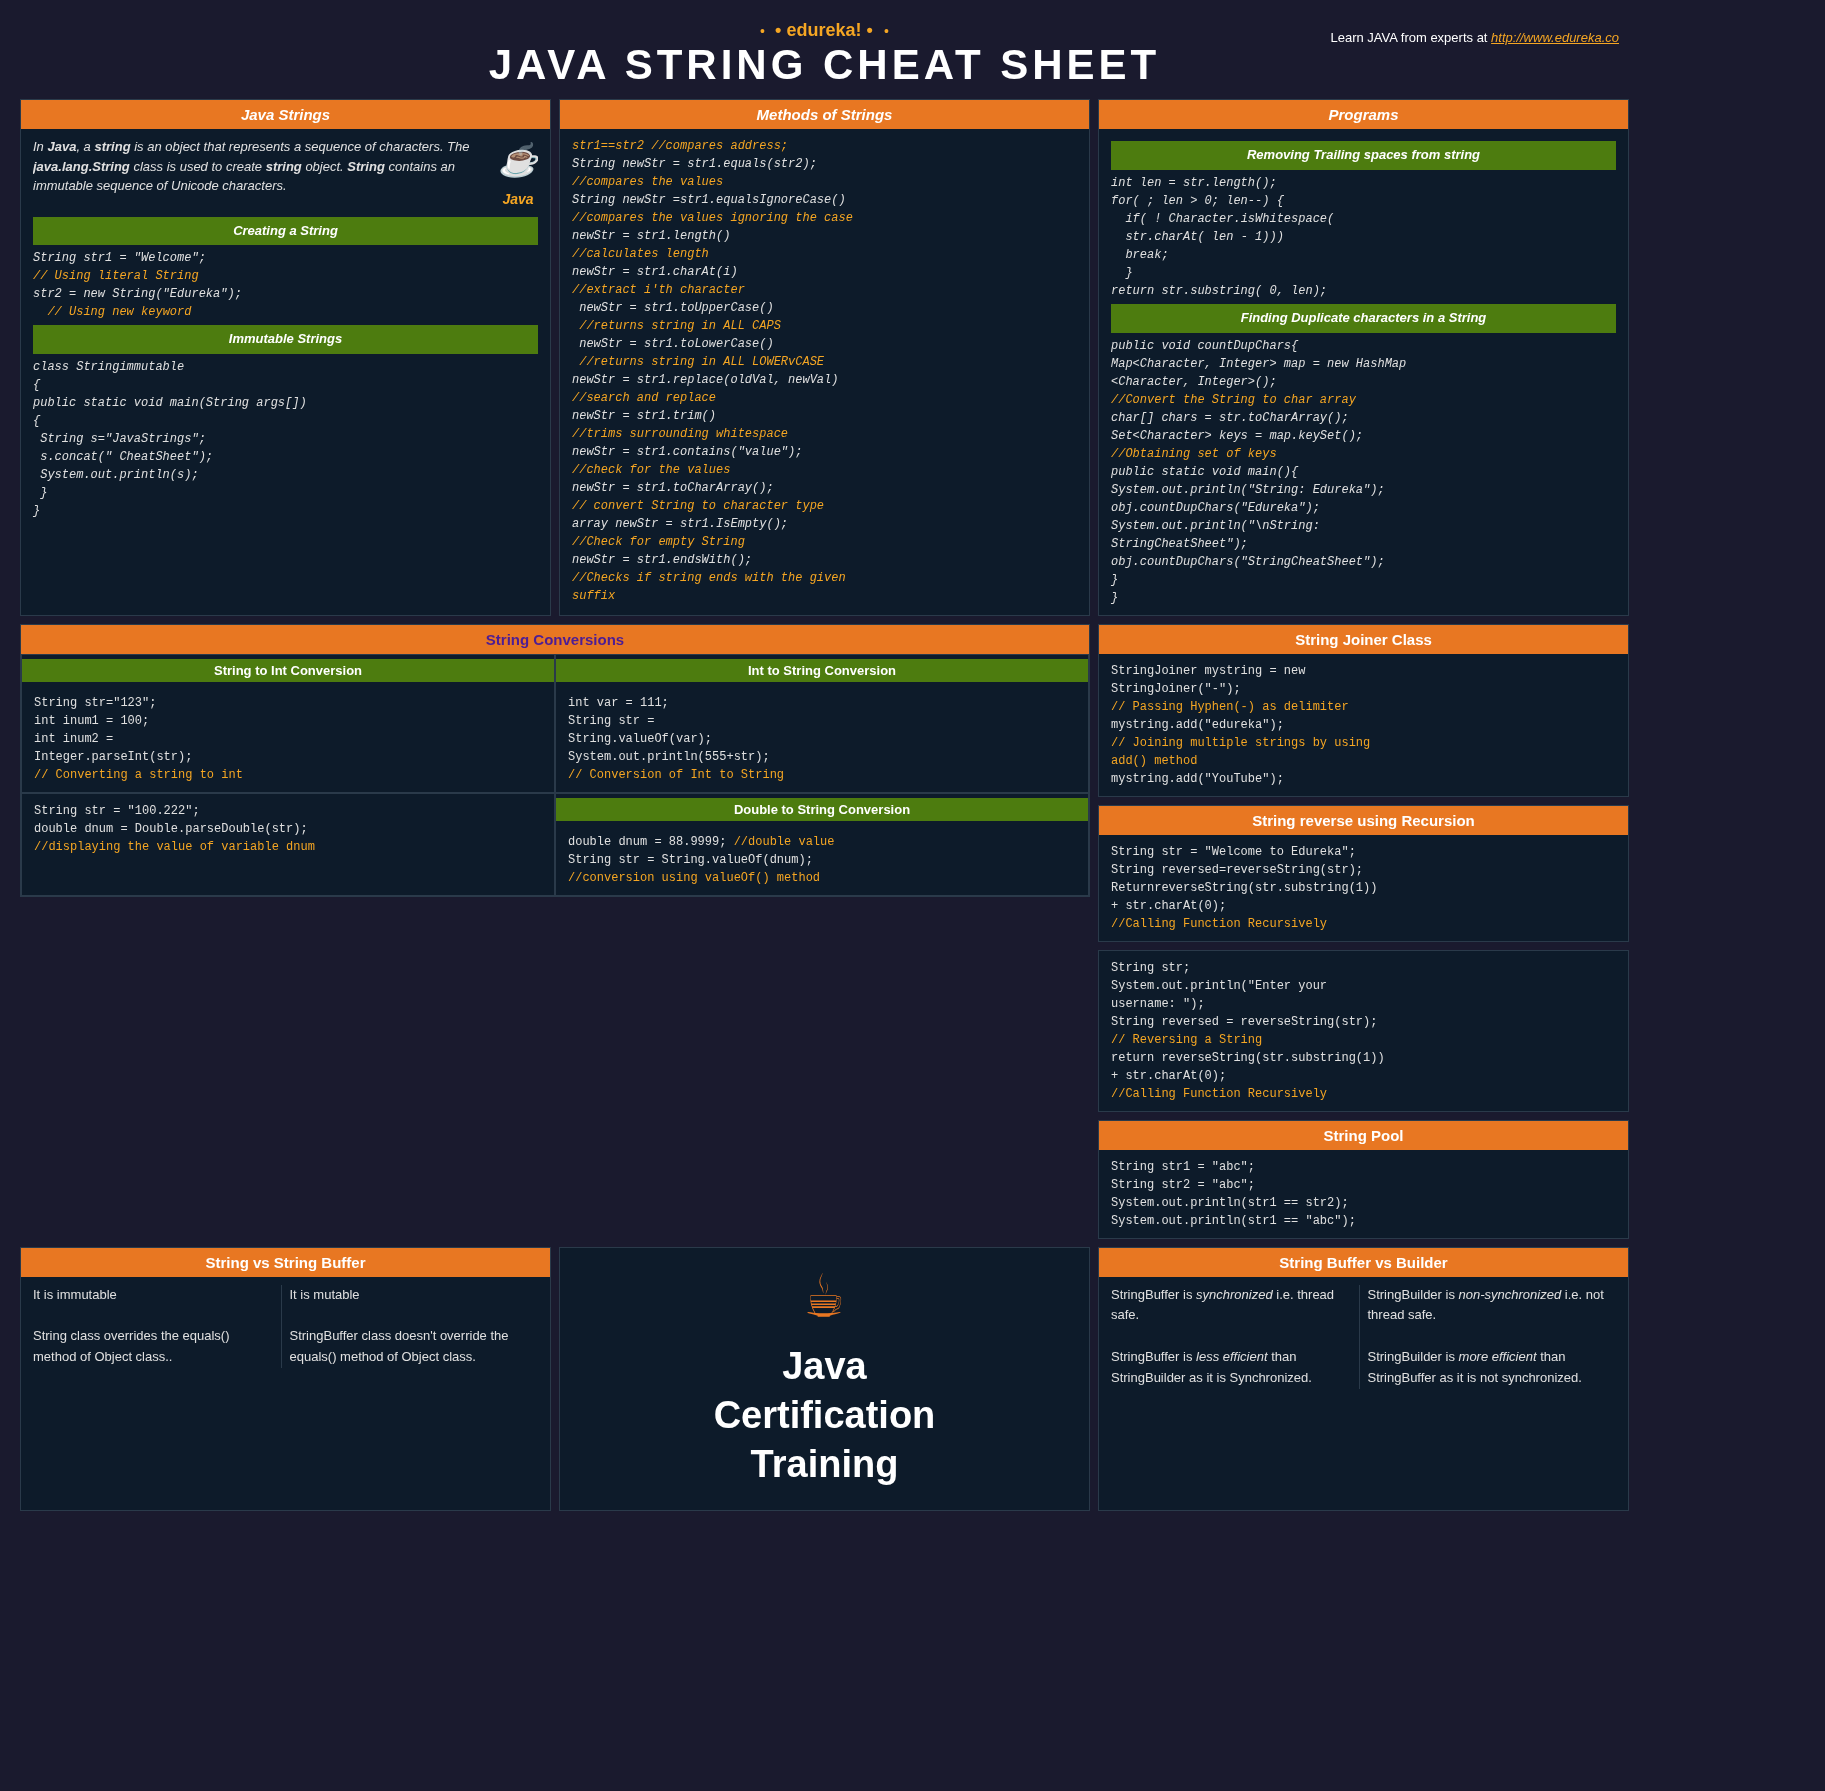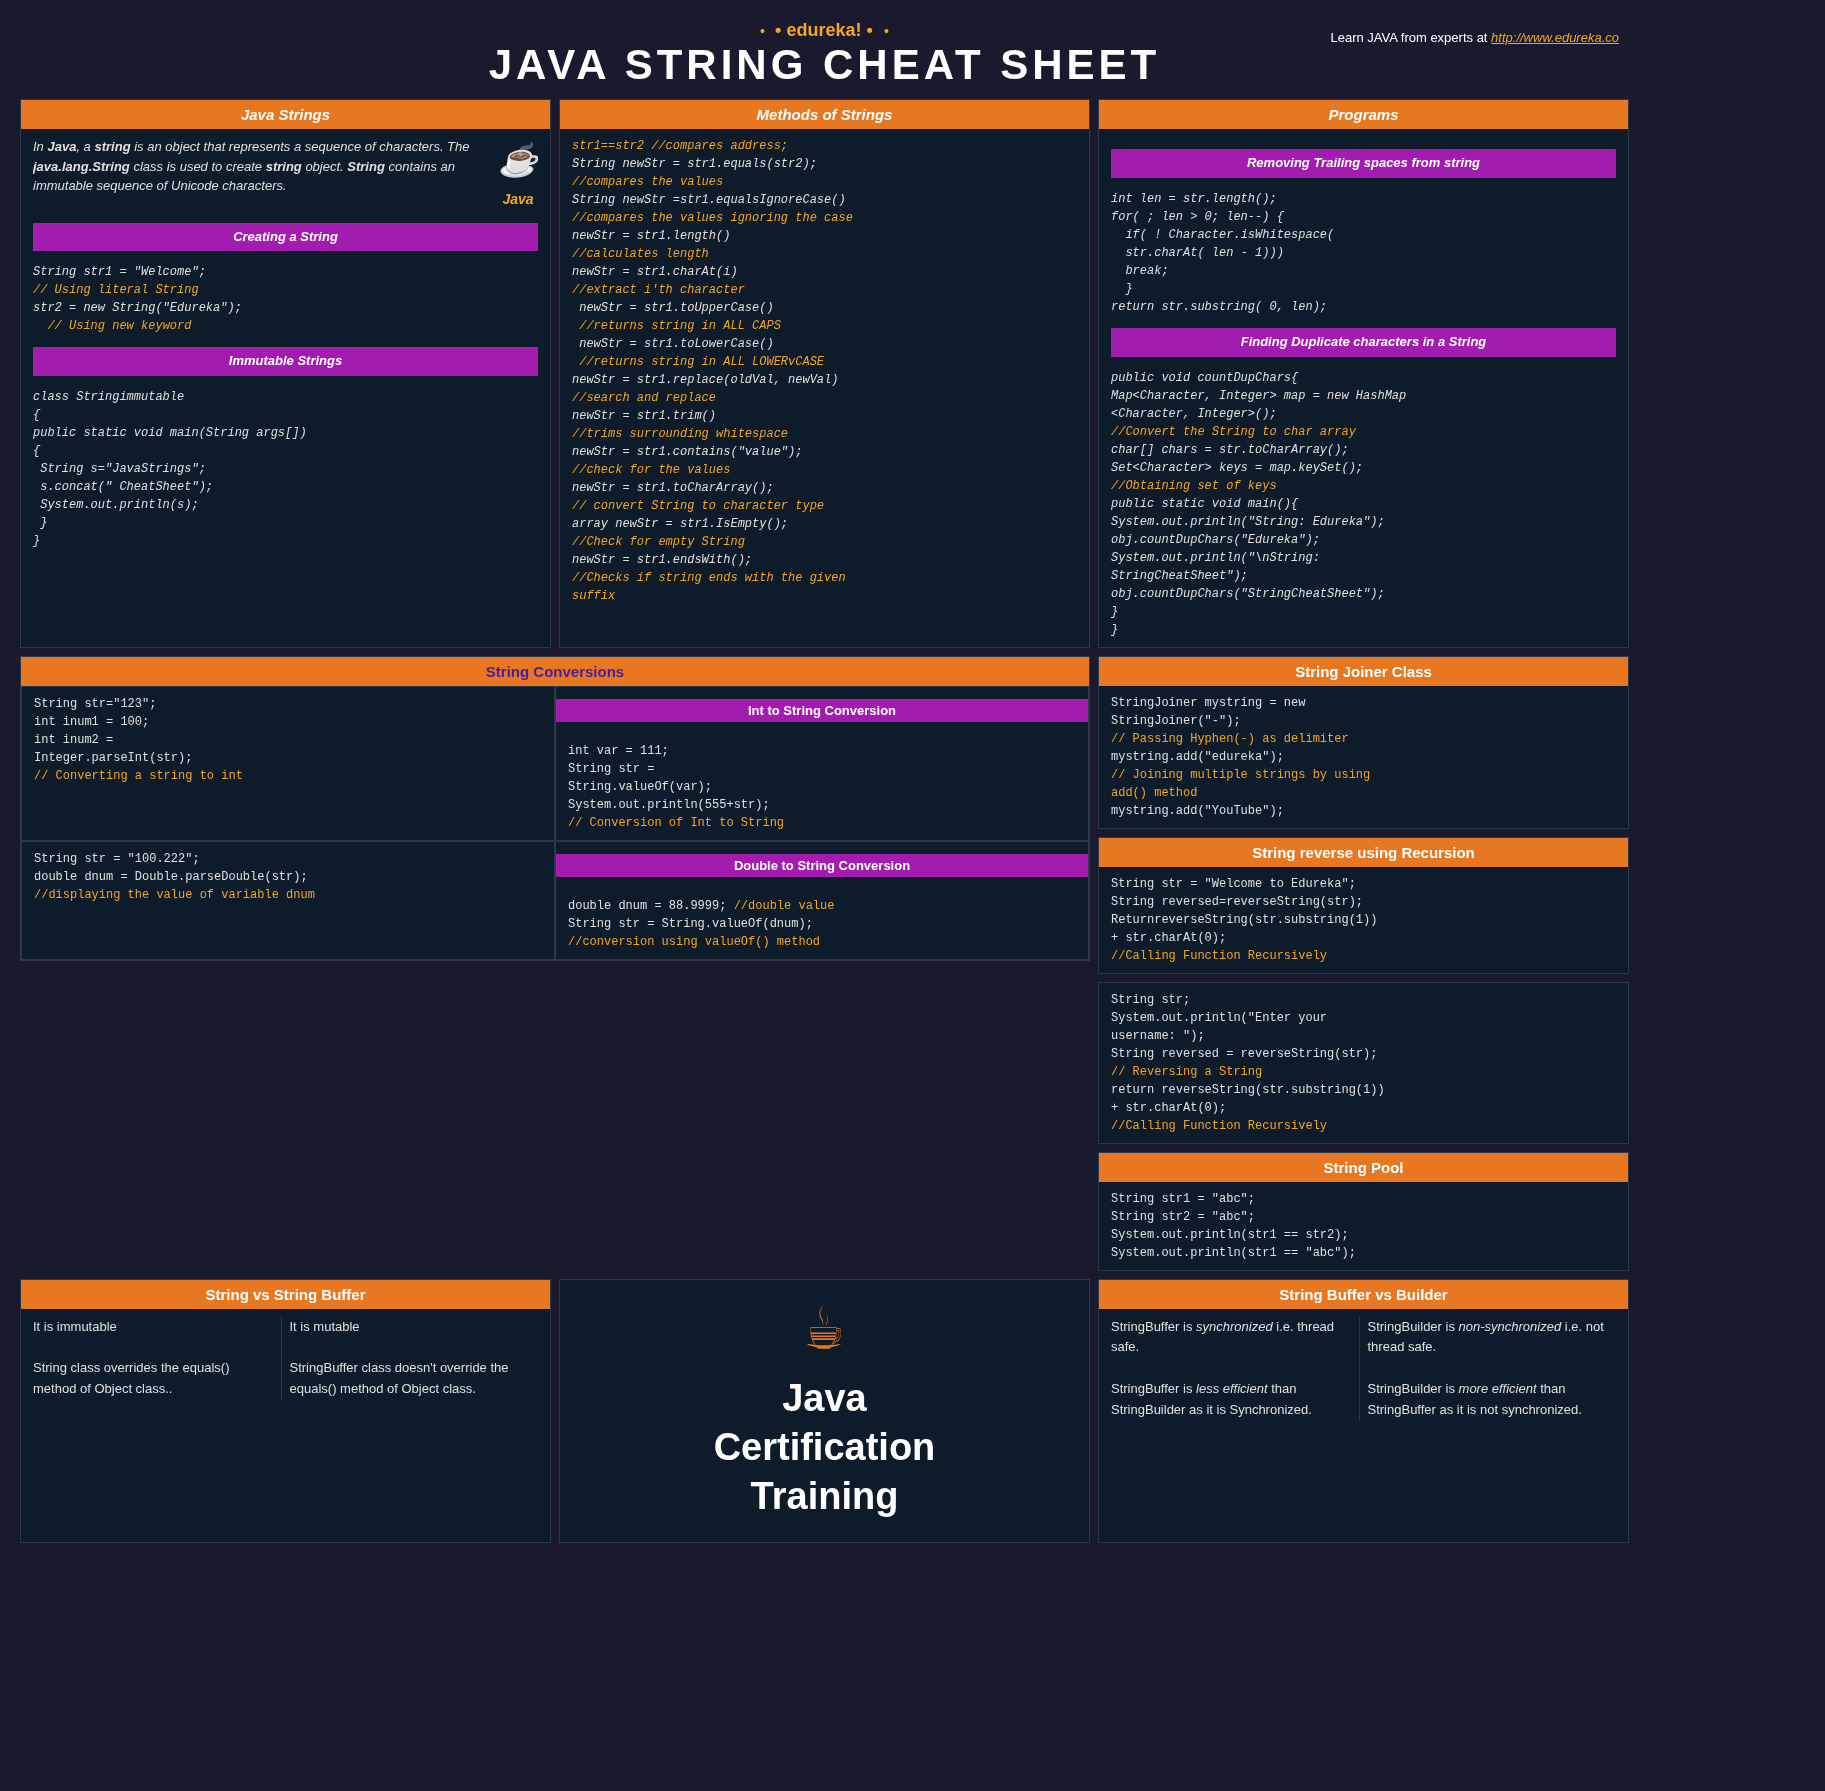"Removing Trailing spaces from string" .sub-header { background: #a21caf -> #4d7c0f; margin: 12px 0 -> 4px 0 }
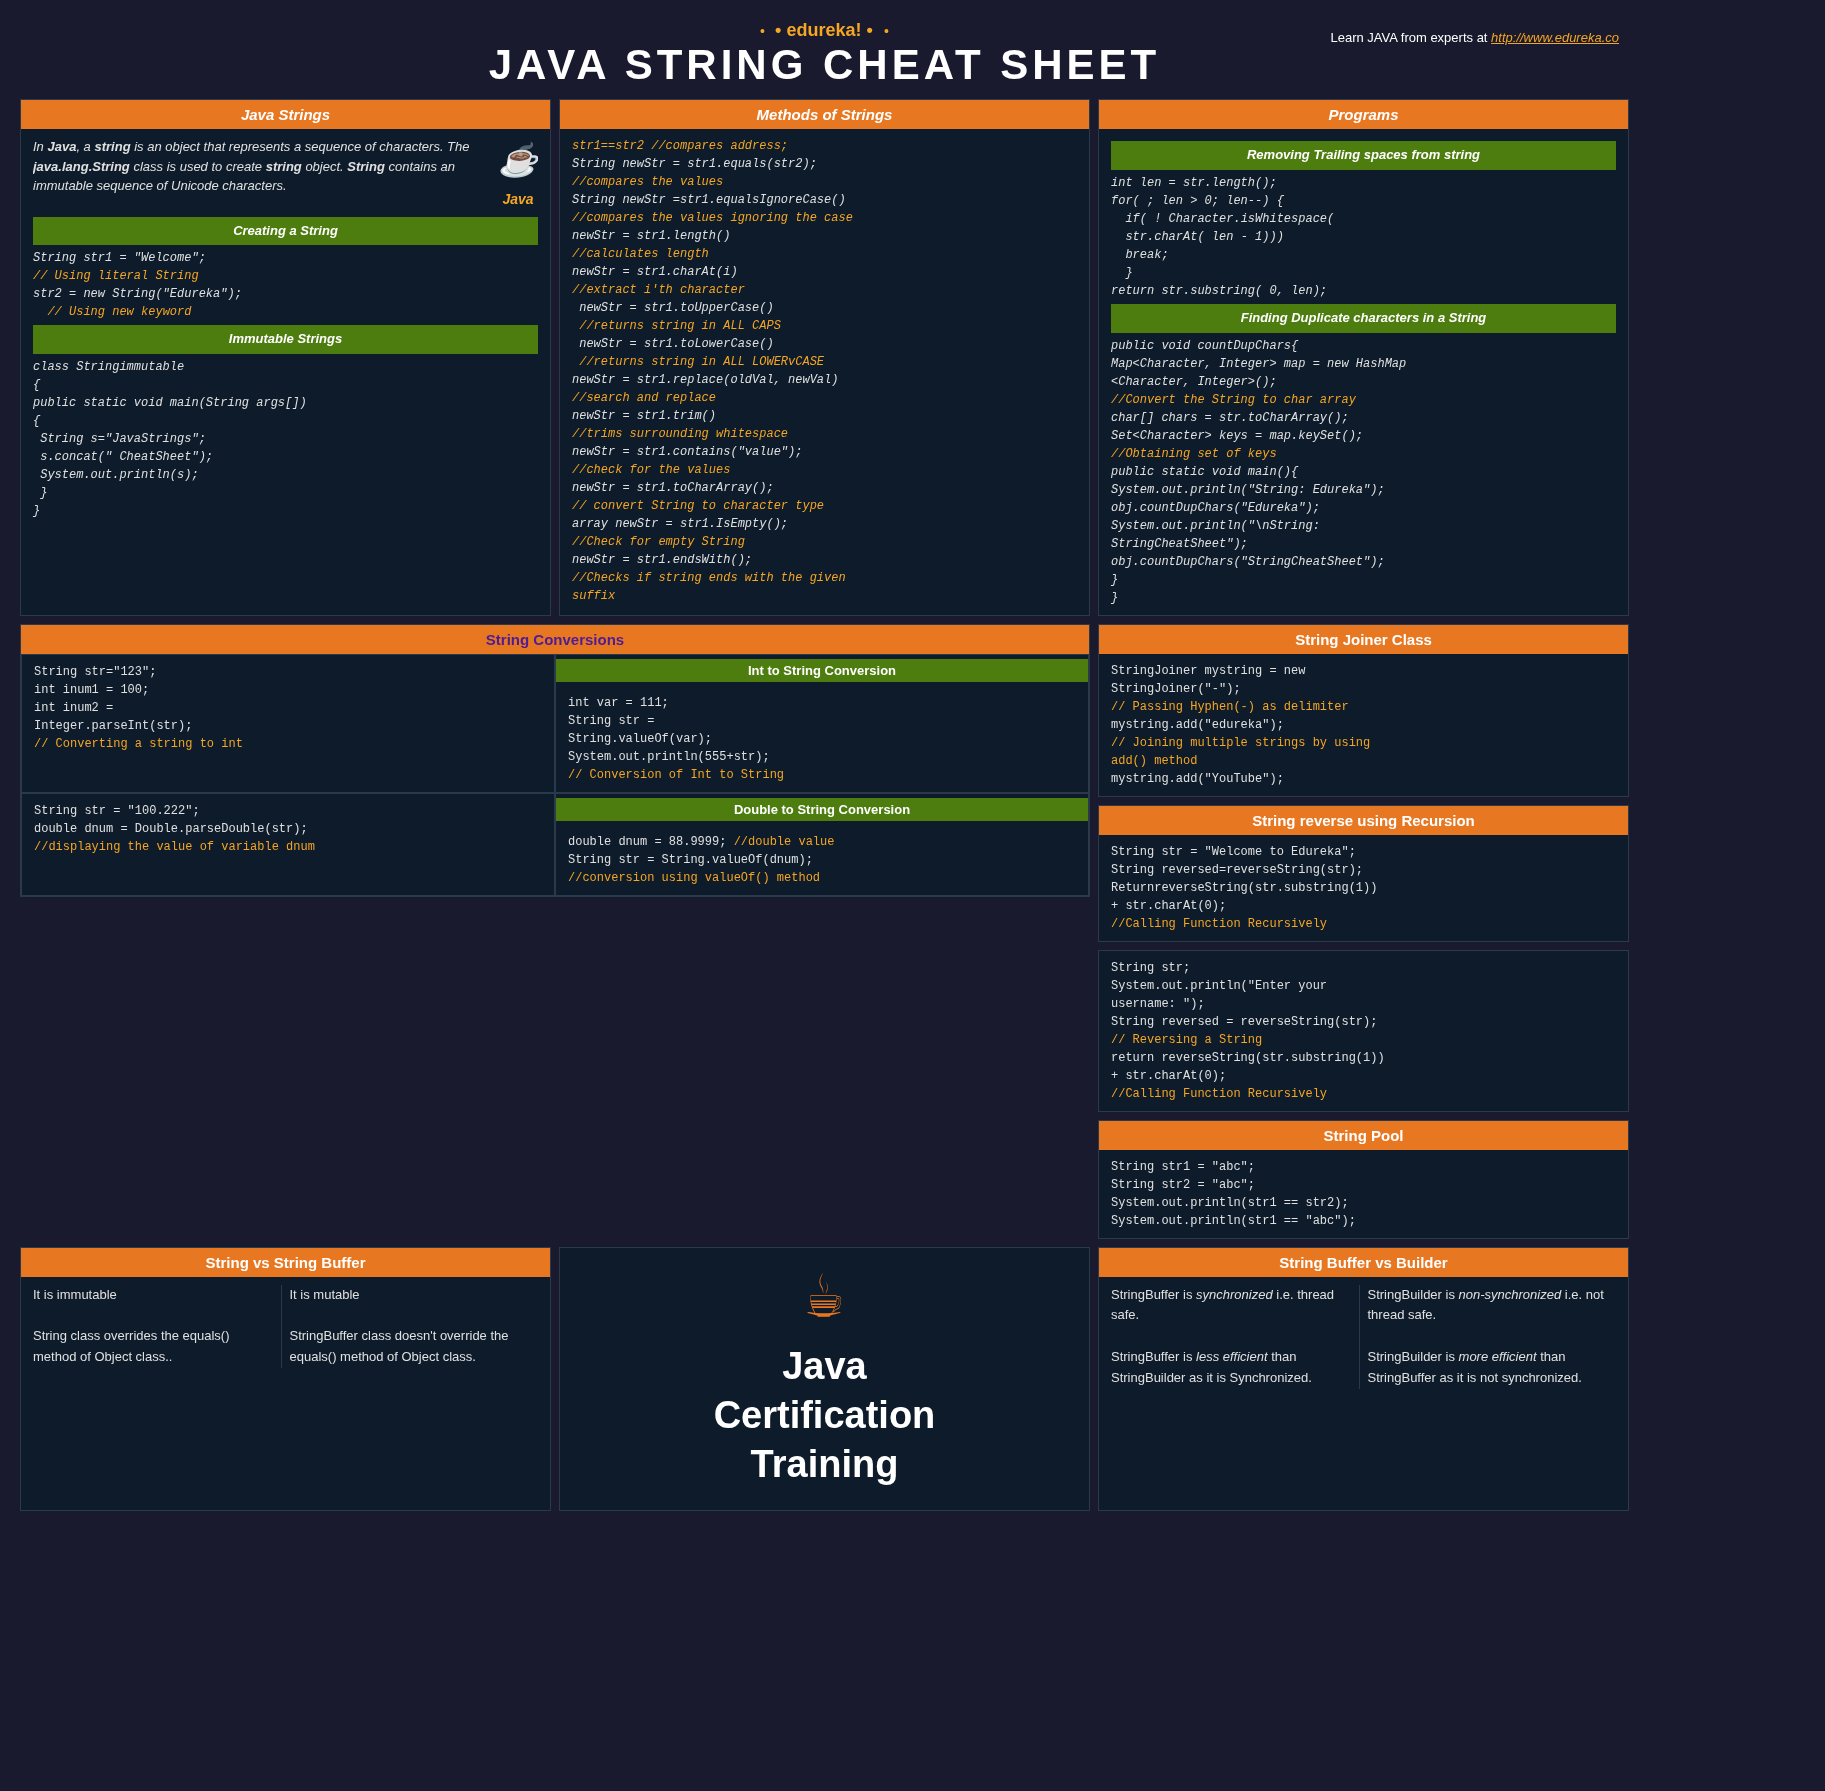"String to Int Conversion" div.sub-header { html: none -> <div>String to Int Conversion</div> }
